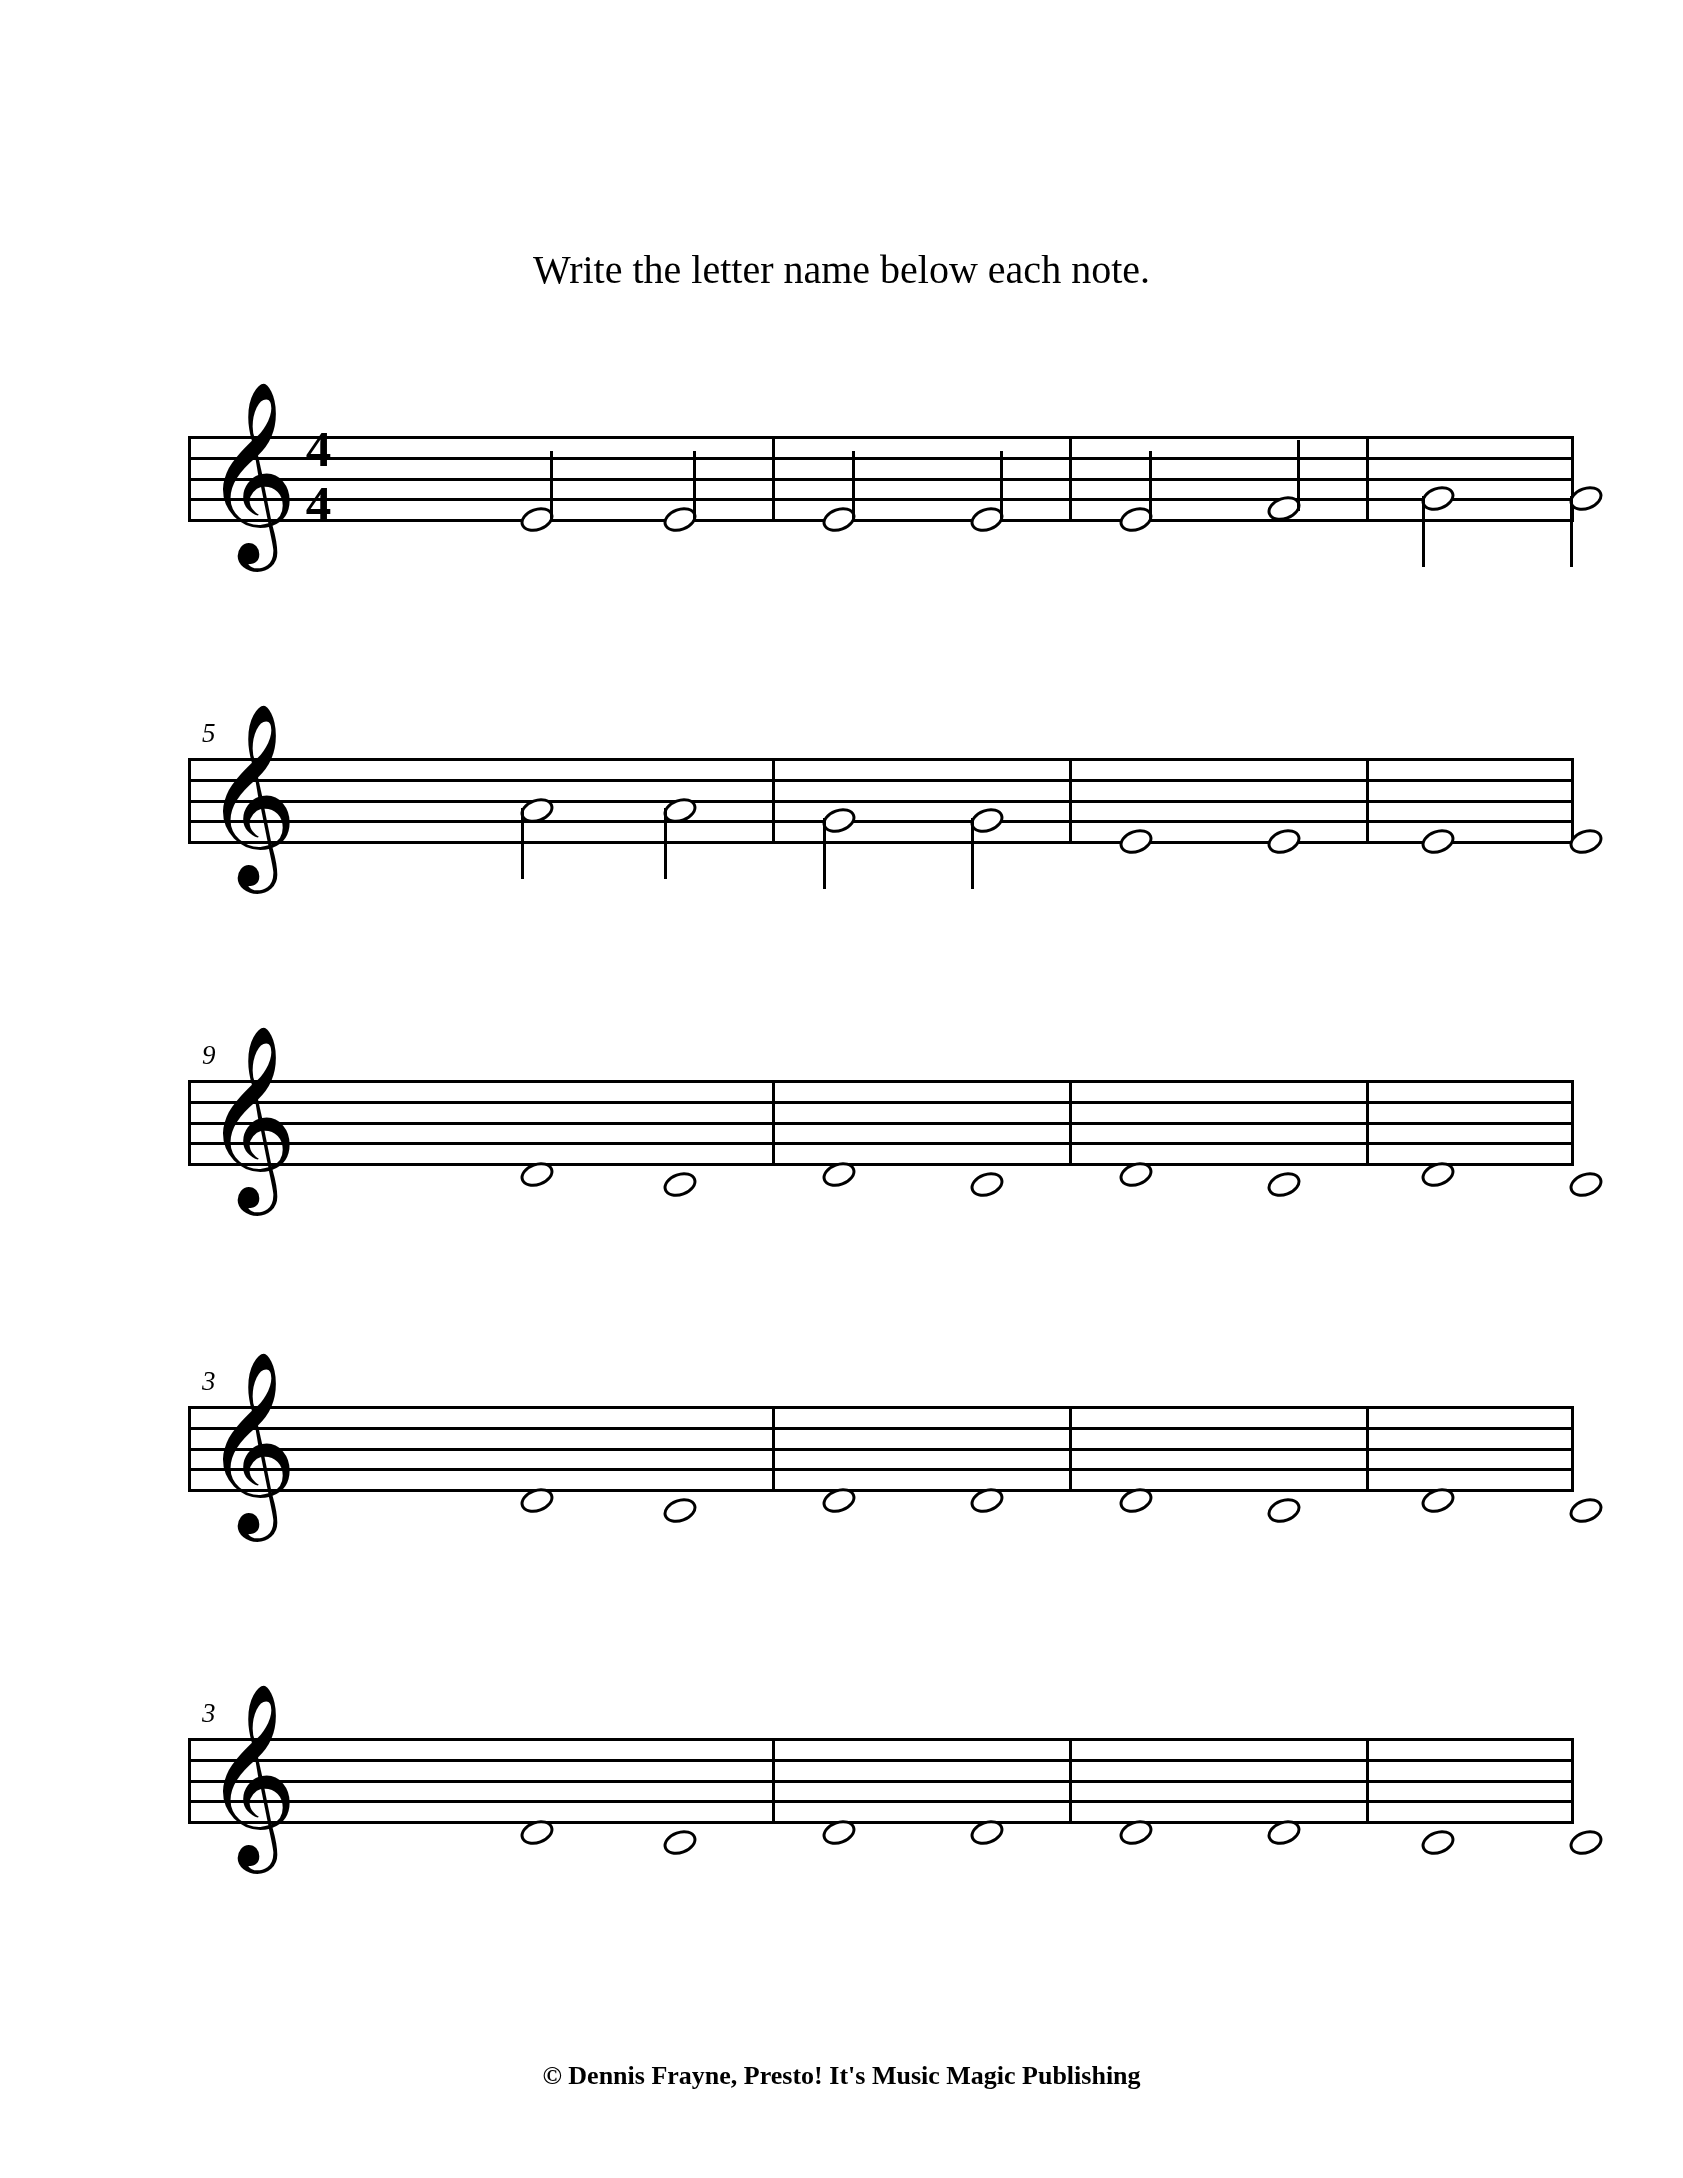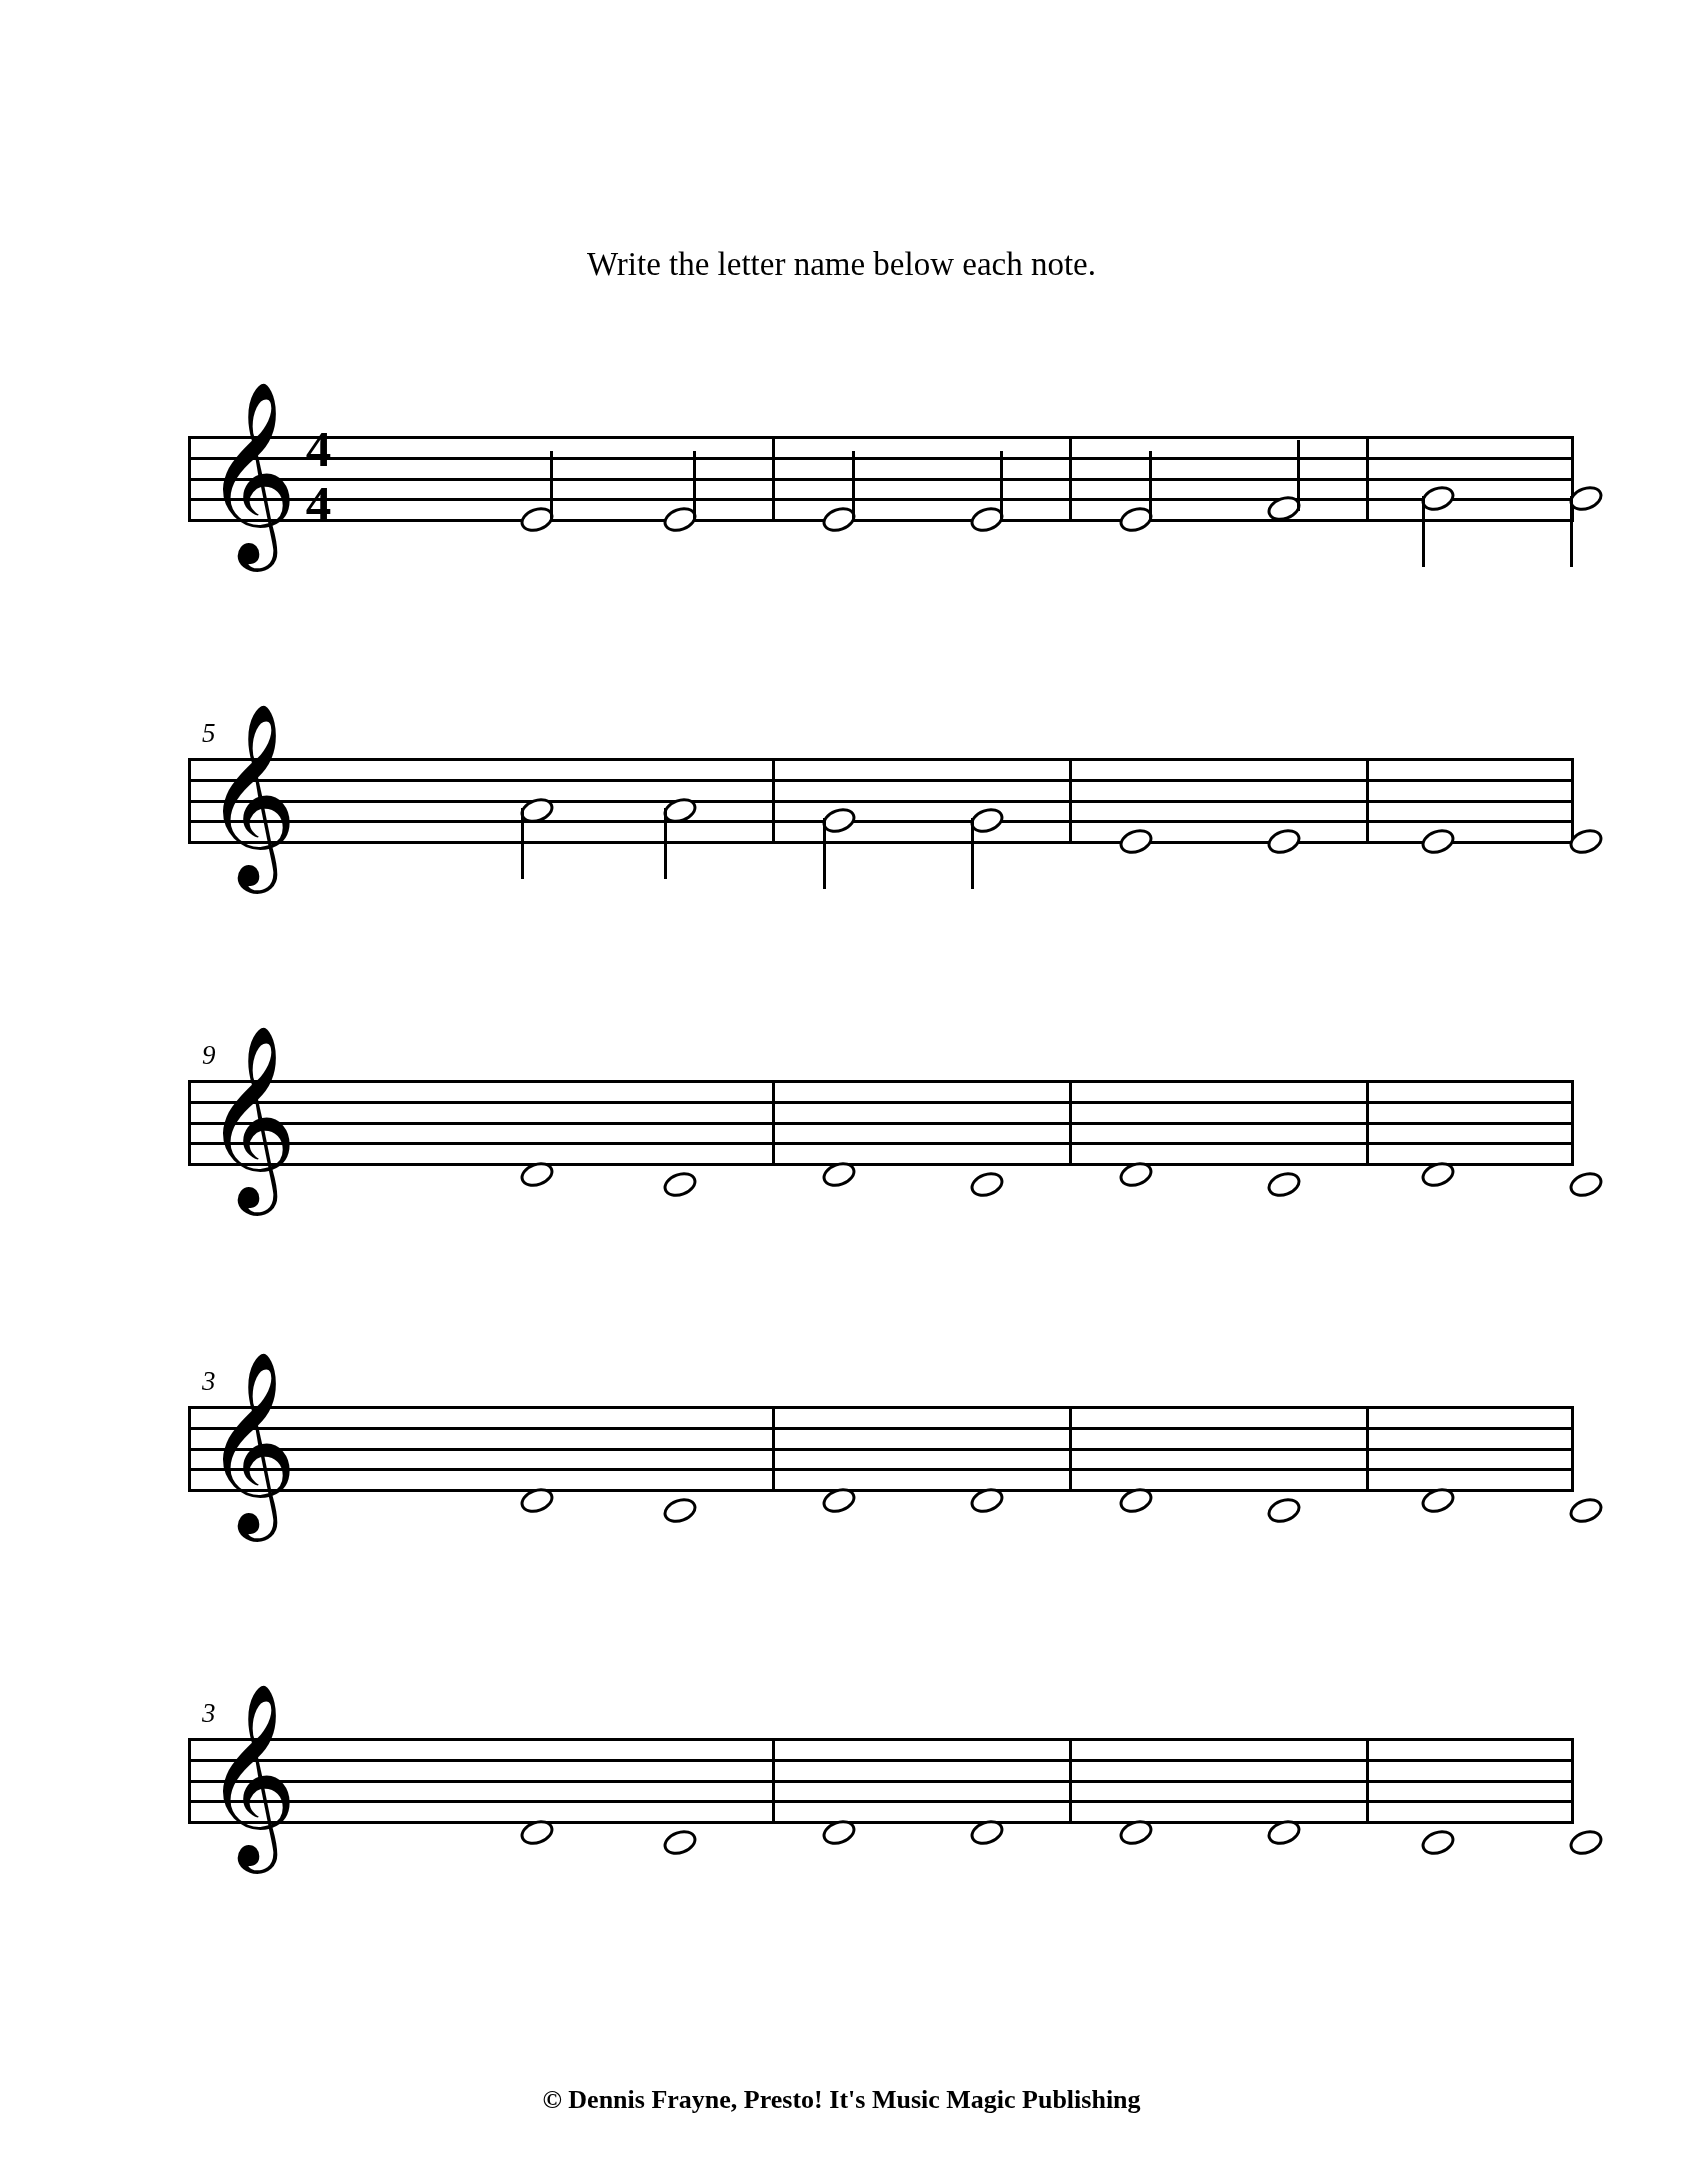"Write the letter name below" .instruction { font-size: 33px -> 40px }
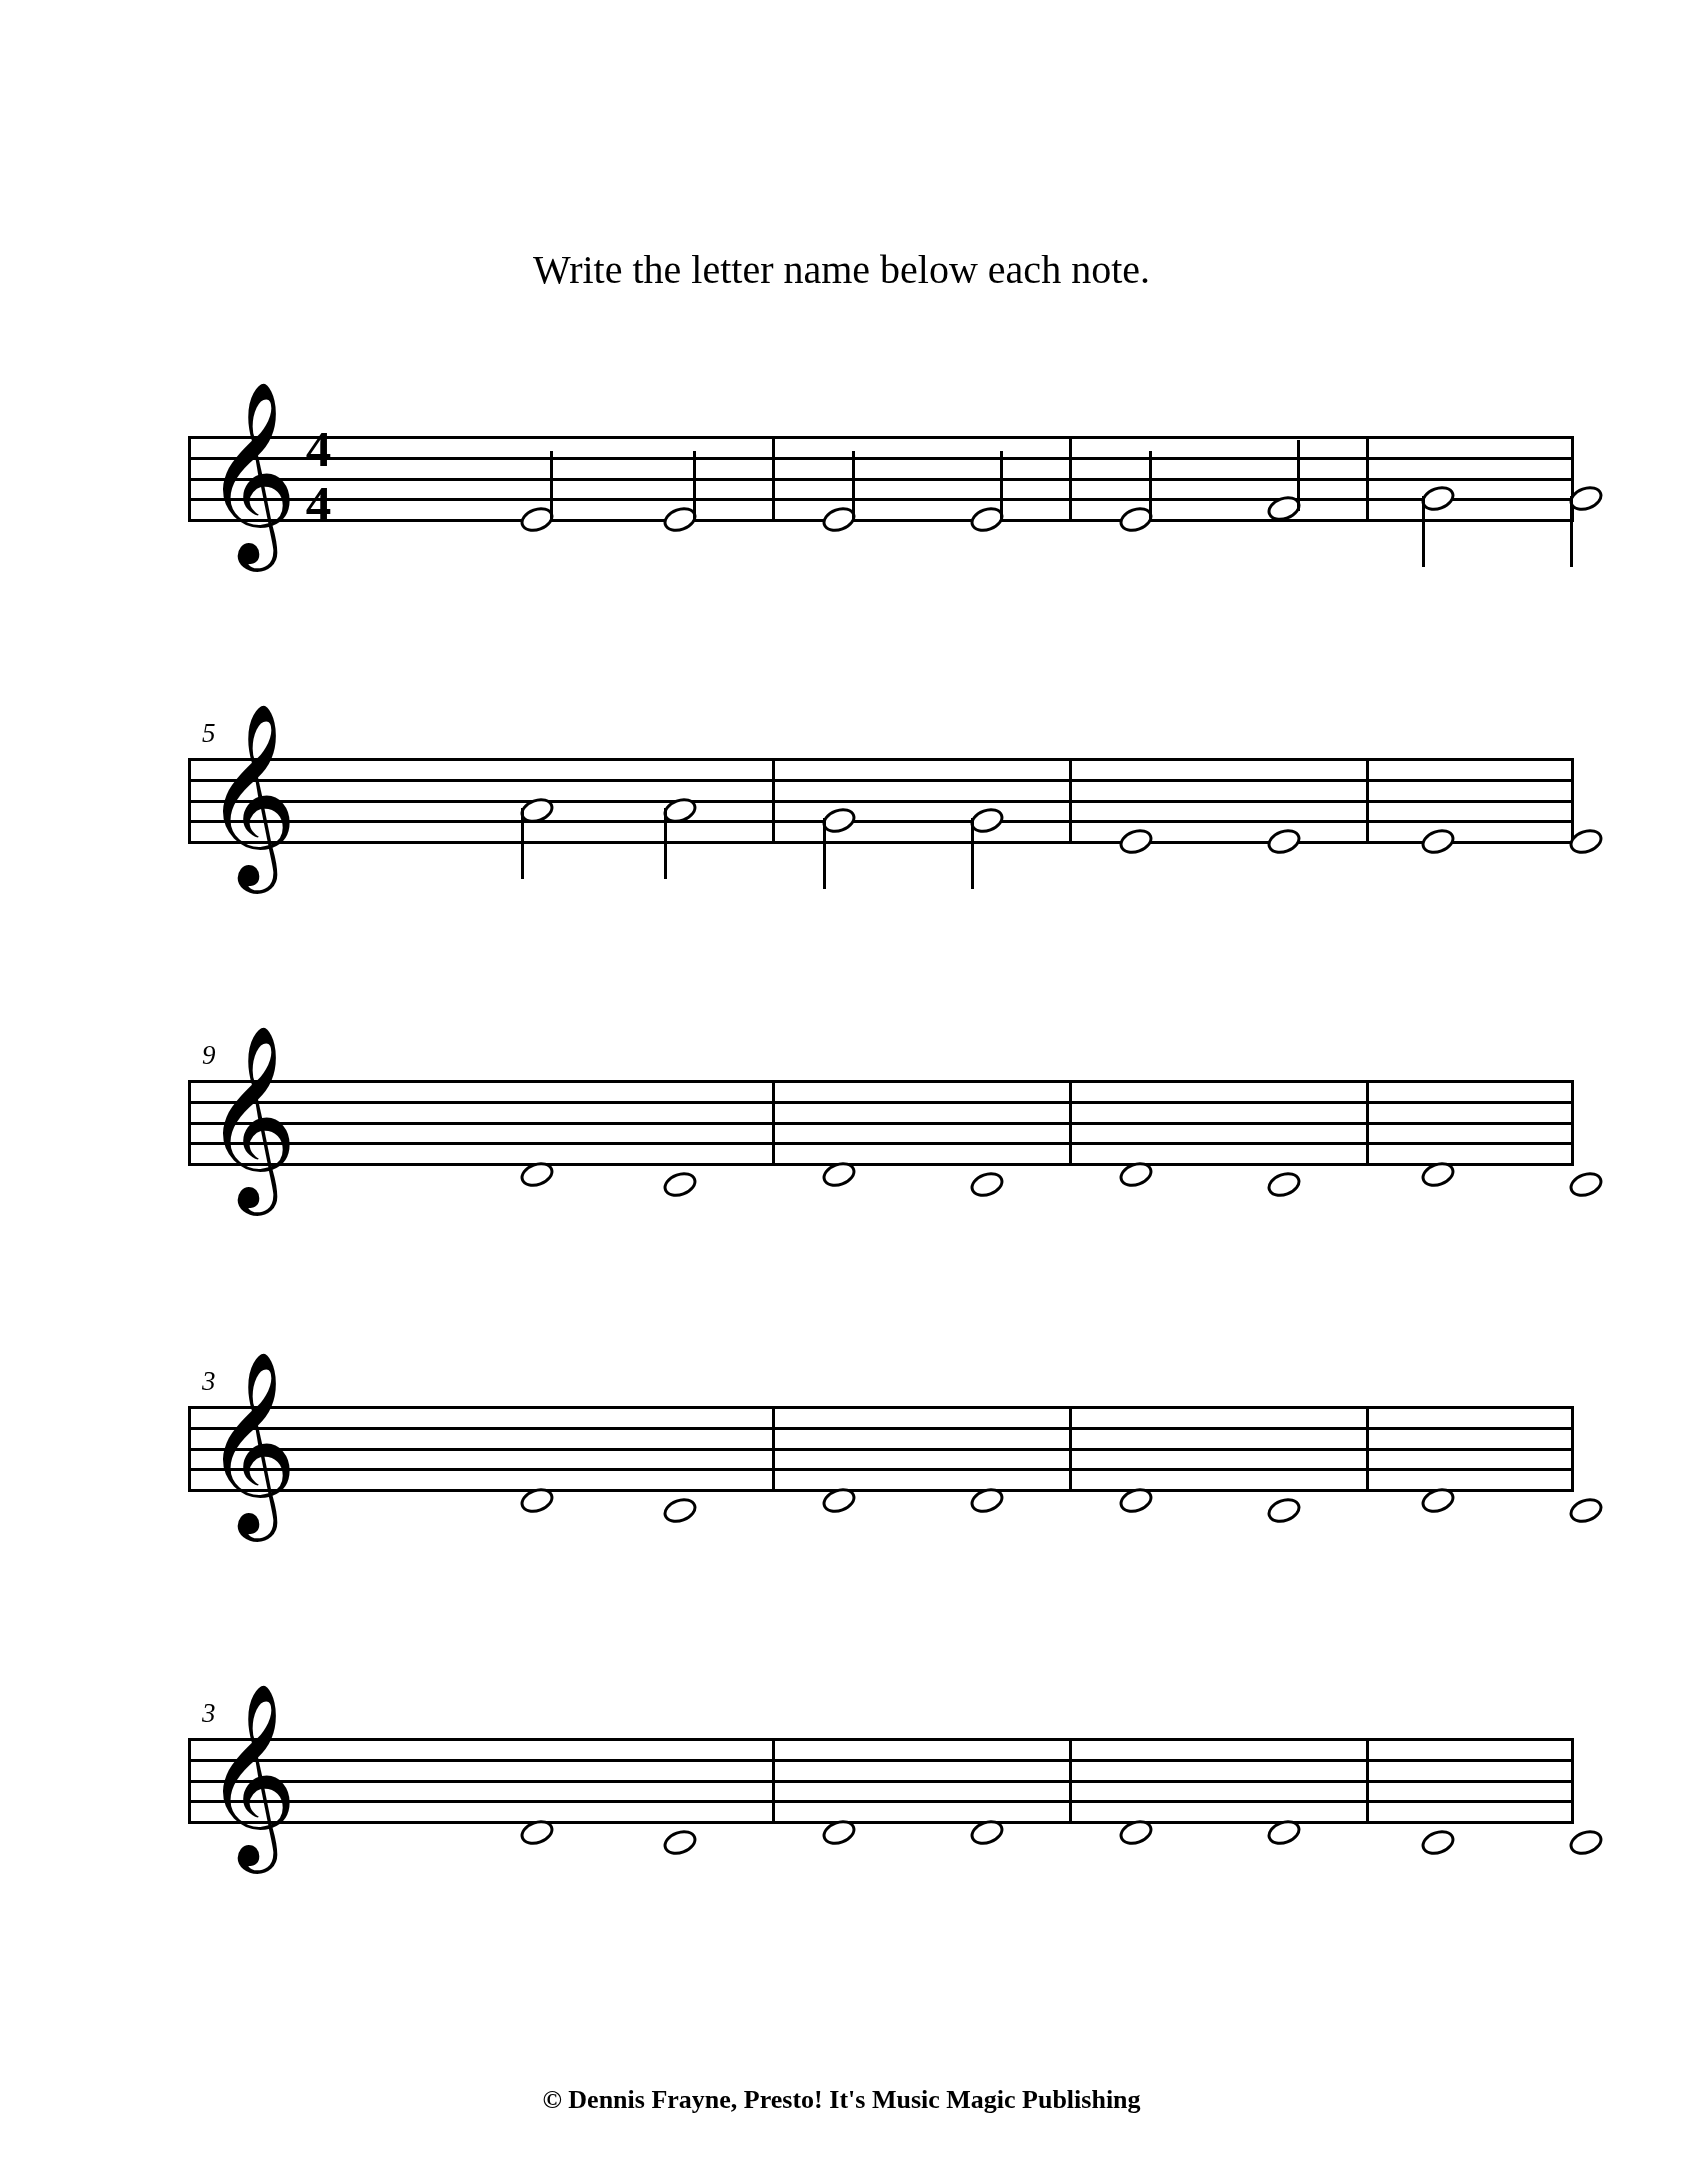"© Dennis Frayne, Presto! It's" .footer { margin-top: 24px -> none }
